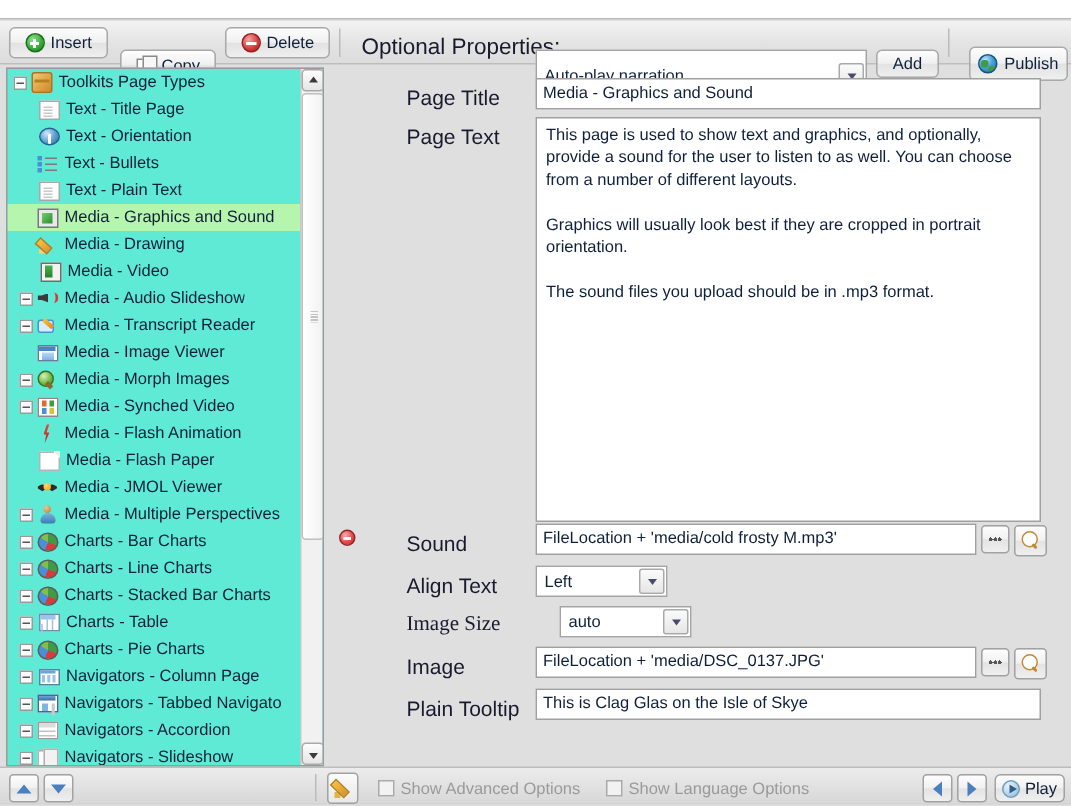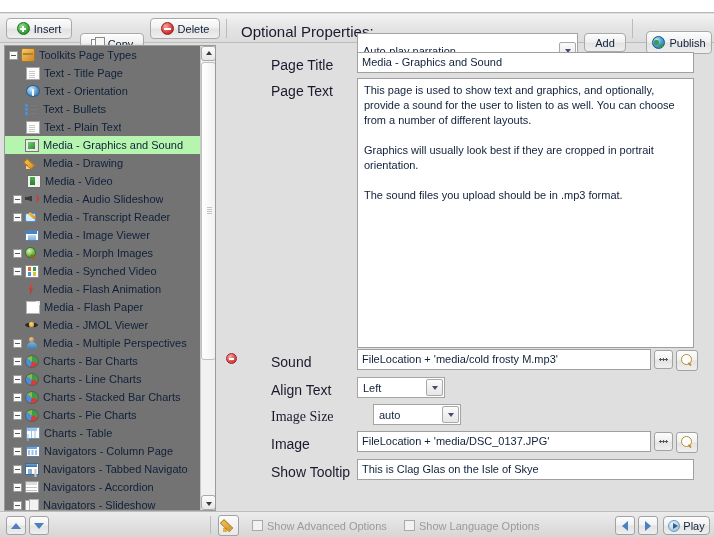"Toolkits Page Types" .tree-panel { background: #737373 -> #5eead4 }
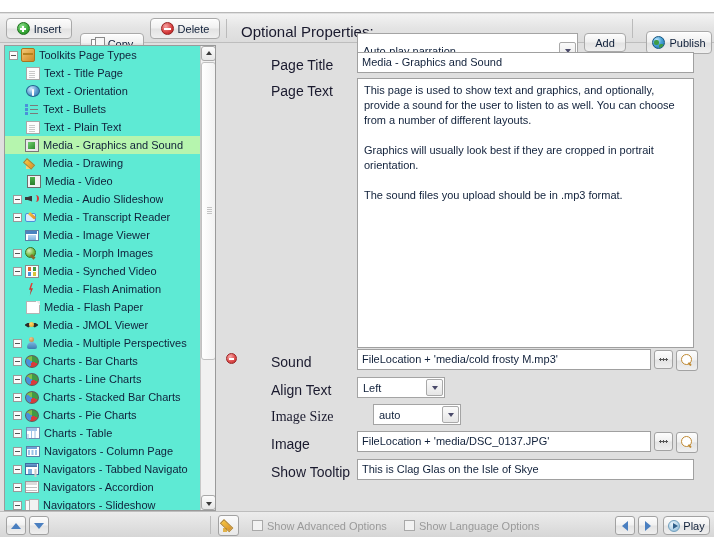"Charts - Pie Charts" div.trow { order: before "Charts - Table" -> after "Charts - Table" }
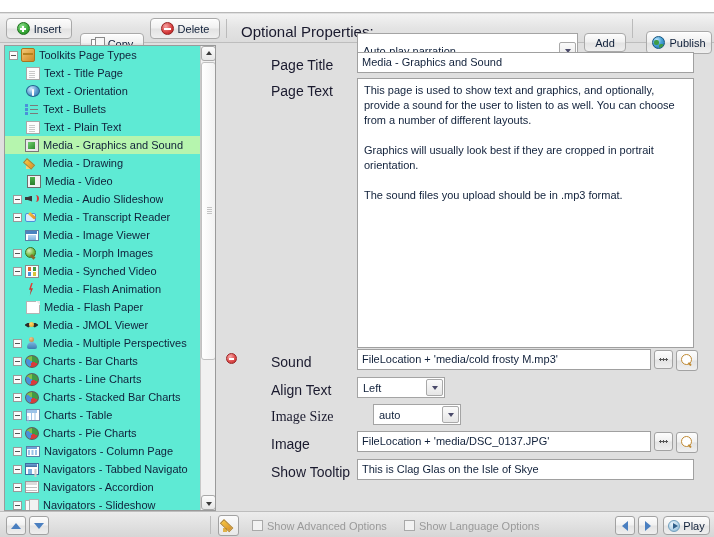"Show Tooltip" div.flabel { text: Show -> Plain }
